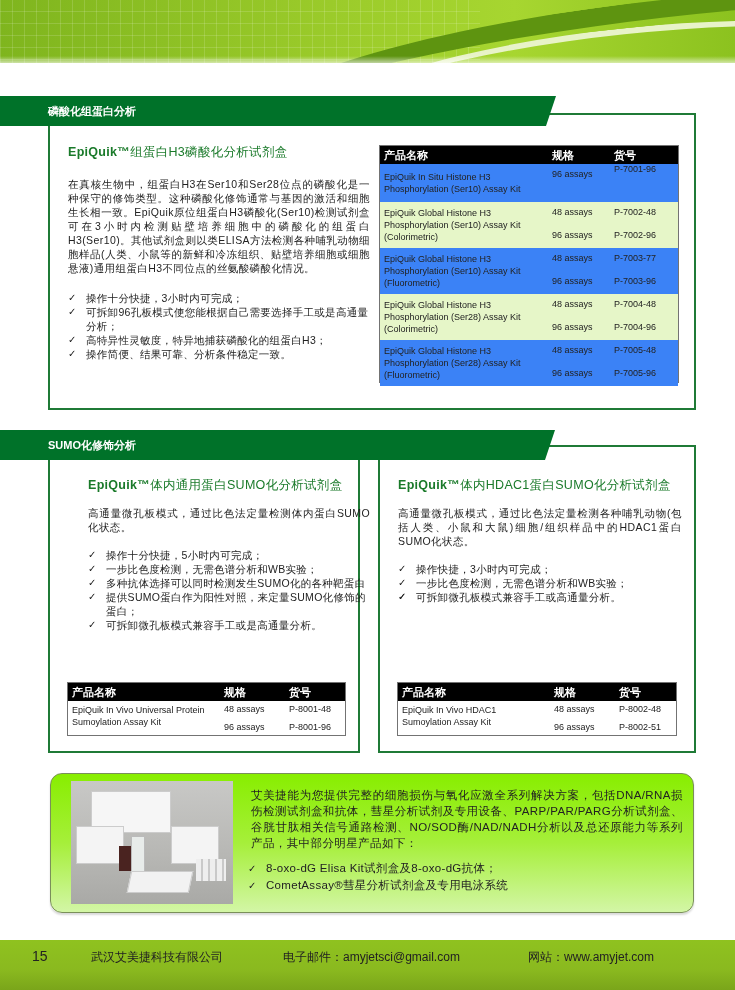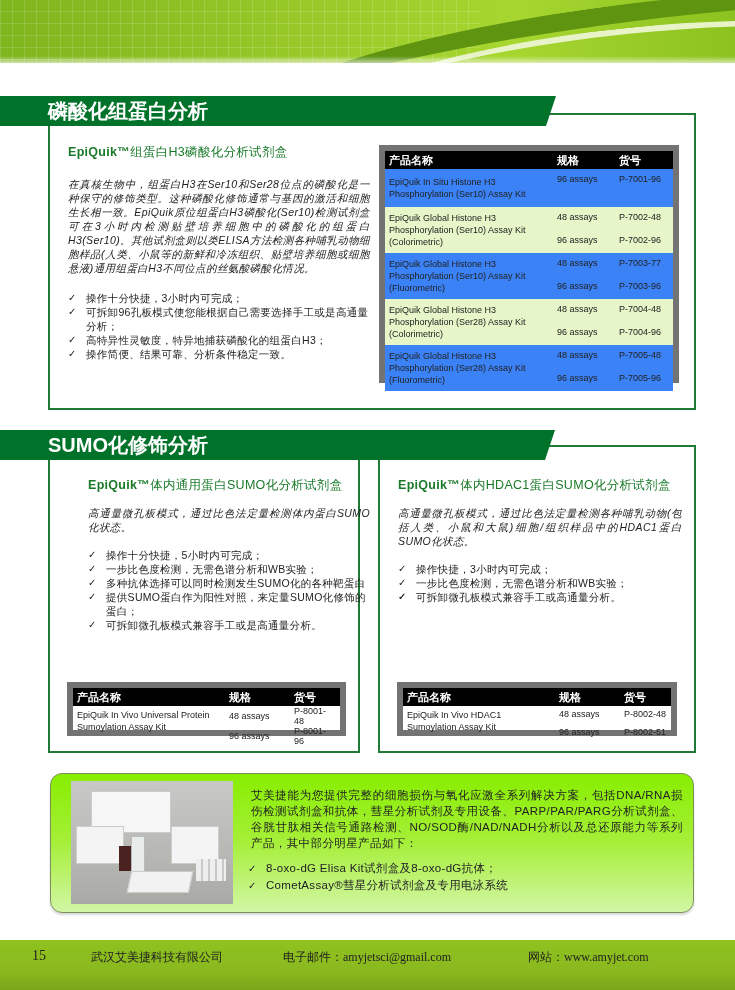"磷酸化组蛋白分析" .sec-bar { font-size: 20px -> 11px }
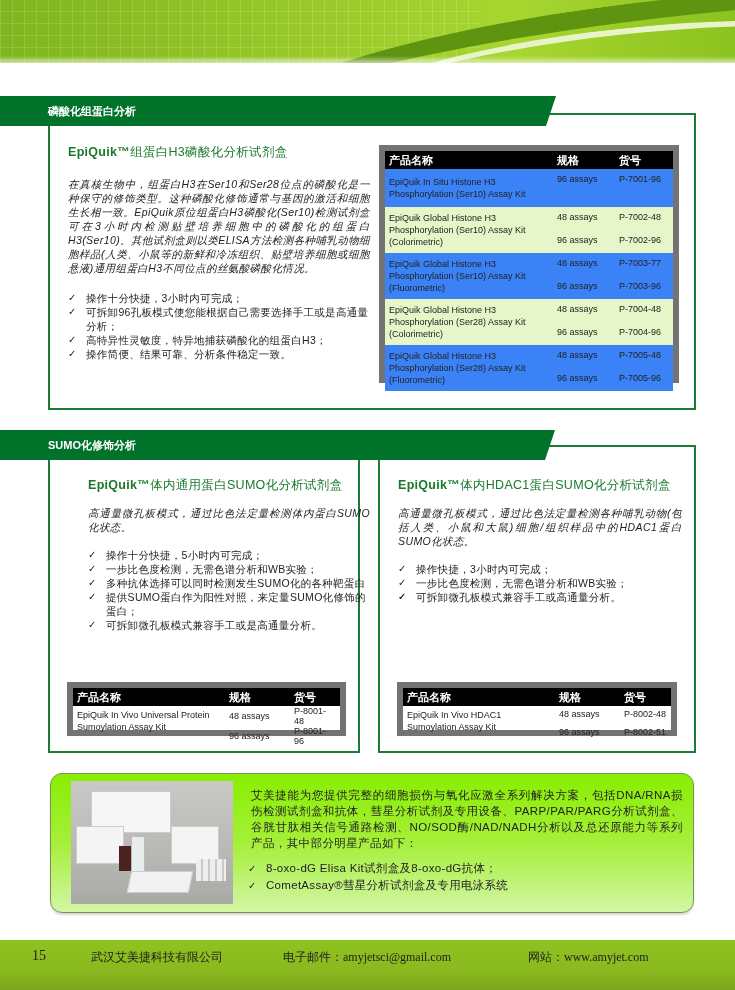"产品名称" .tablewrap { border: 6px solid #737373 -> 1px solid #737373 }
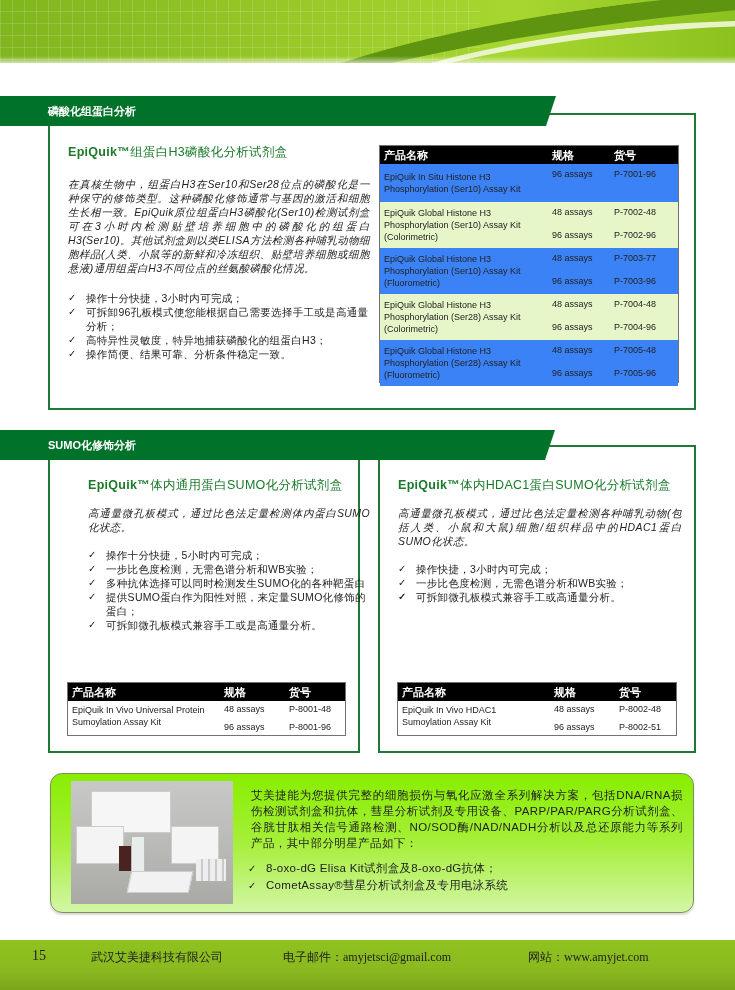"P-7001-96" td { padding-top: 5px -> none }
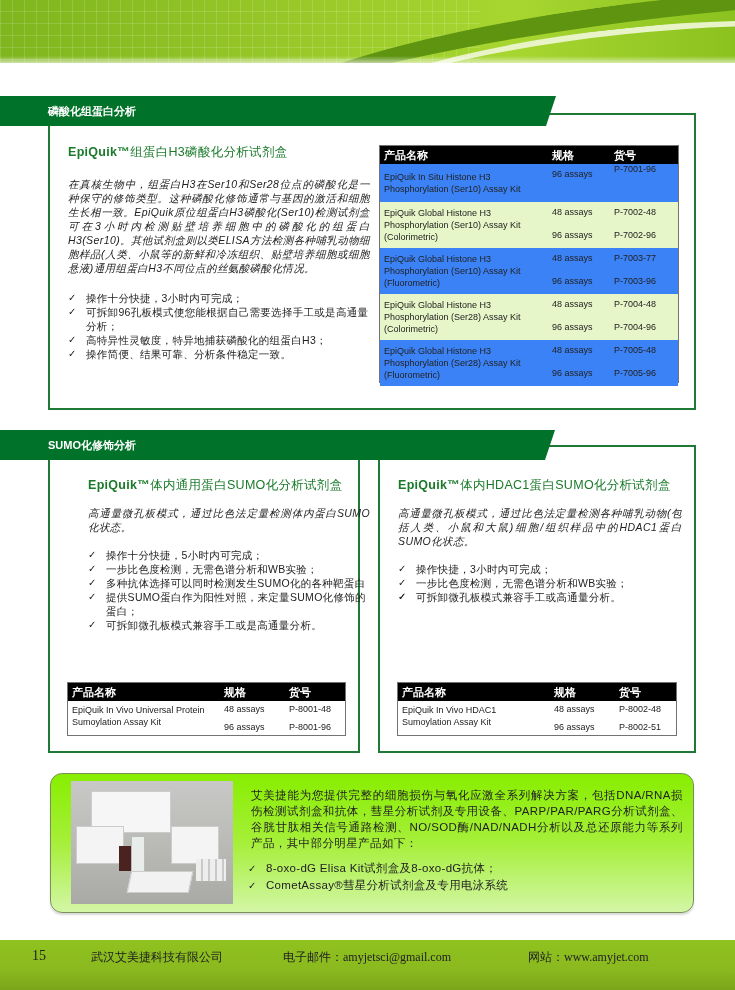"在真核生物中，组蛋白H3在Ser10和Ser28位点的磷酸化是一种保守的修饰类型" .para { font-style: italic -> none }
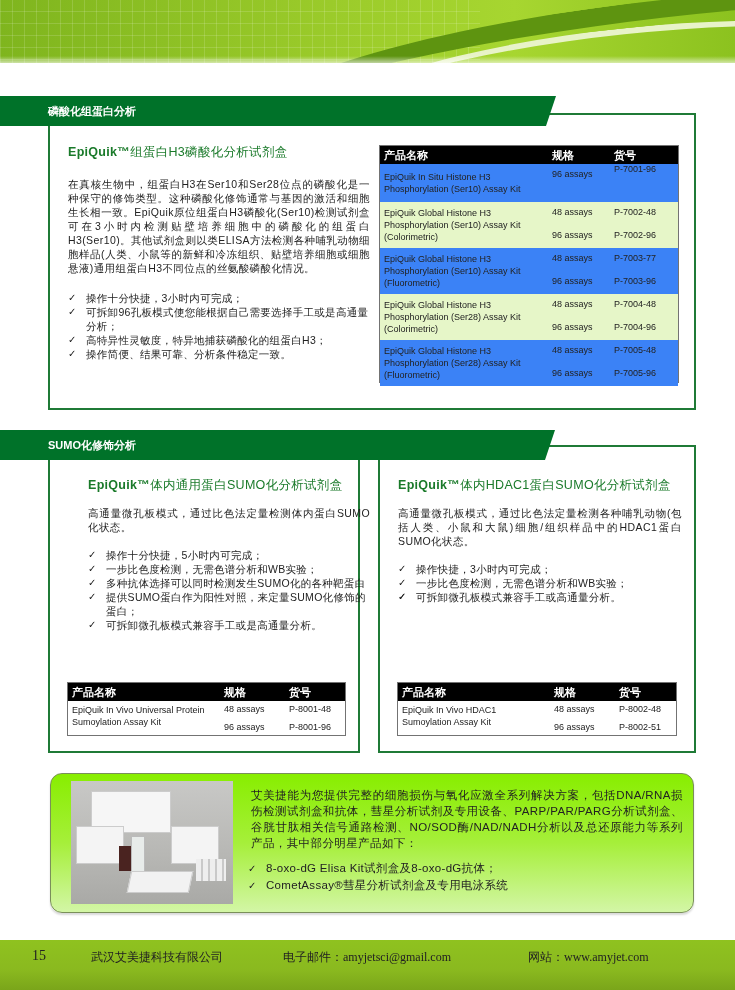"15" .footer span { font-family: Liberation Serif, serif -> none }
